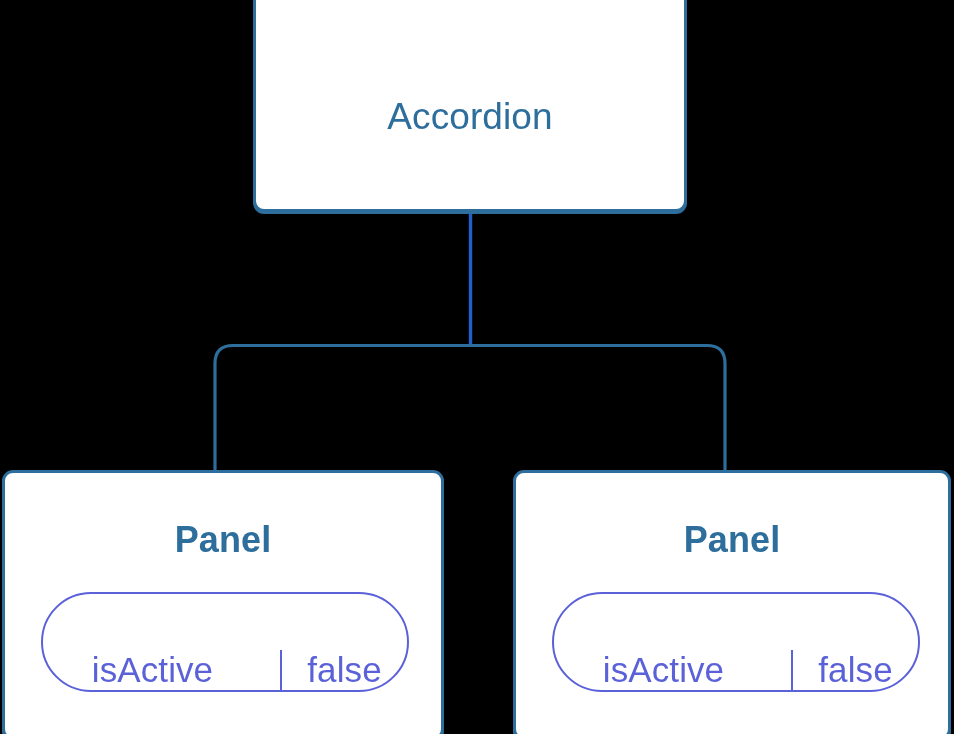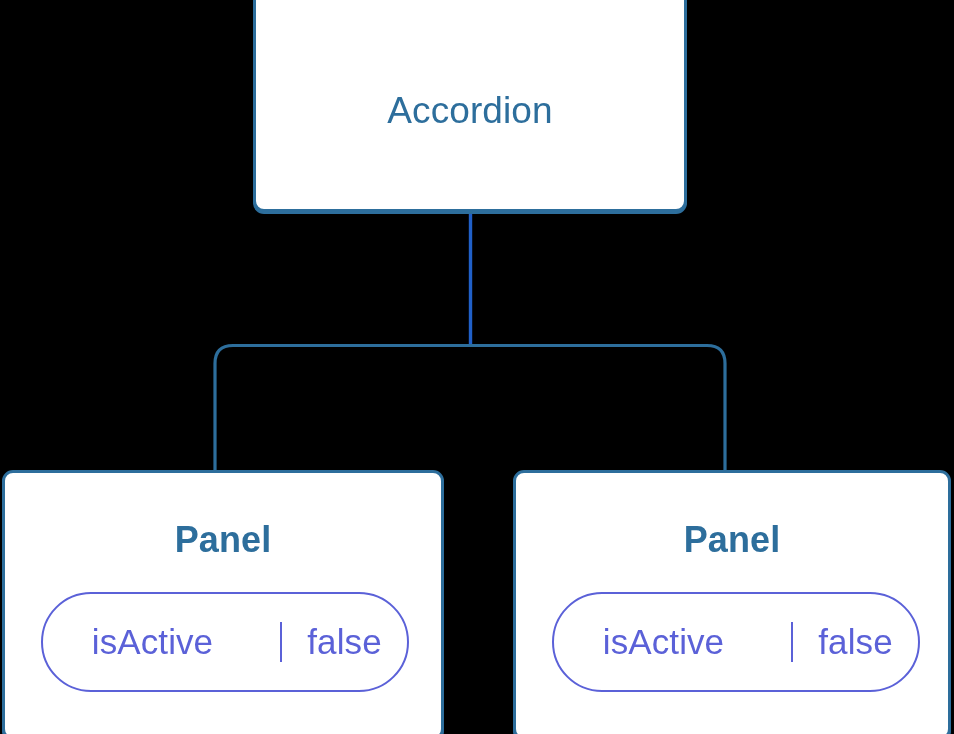"Accordion" #node-accordion .node-title { top: 120px -> 126px }
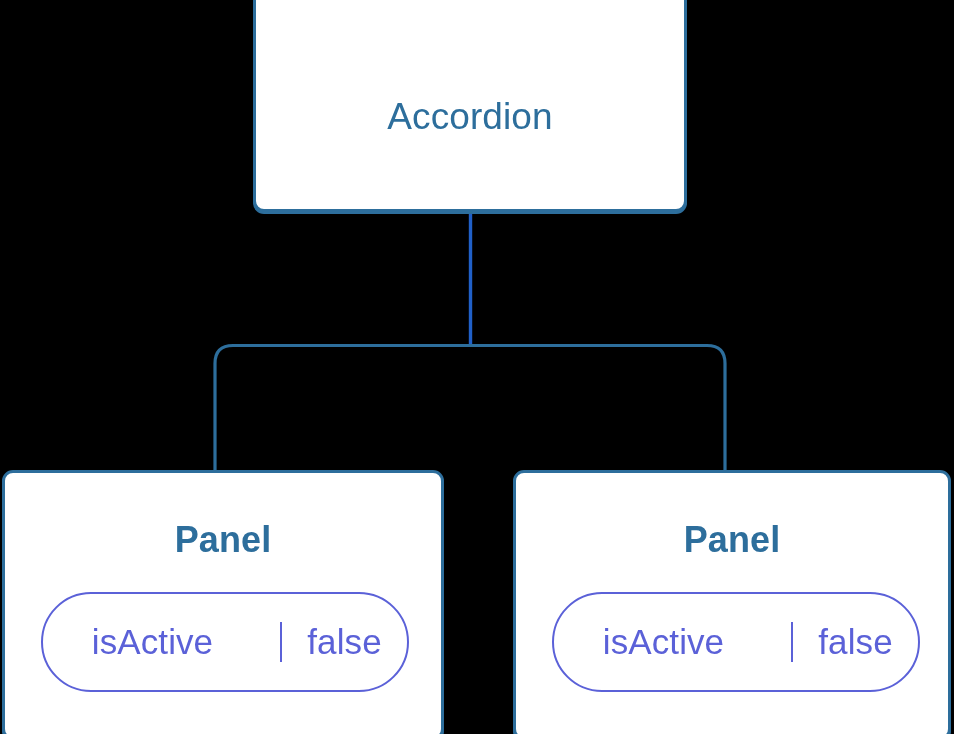"isActive" .prop-pill { align-items: center -> flex-end }
